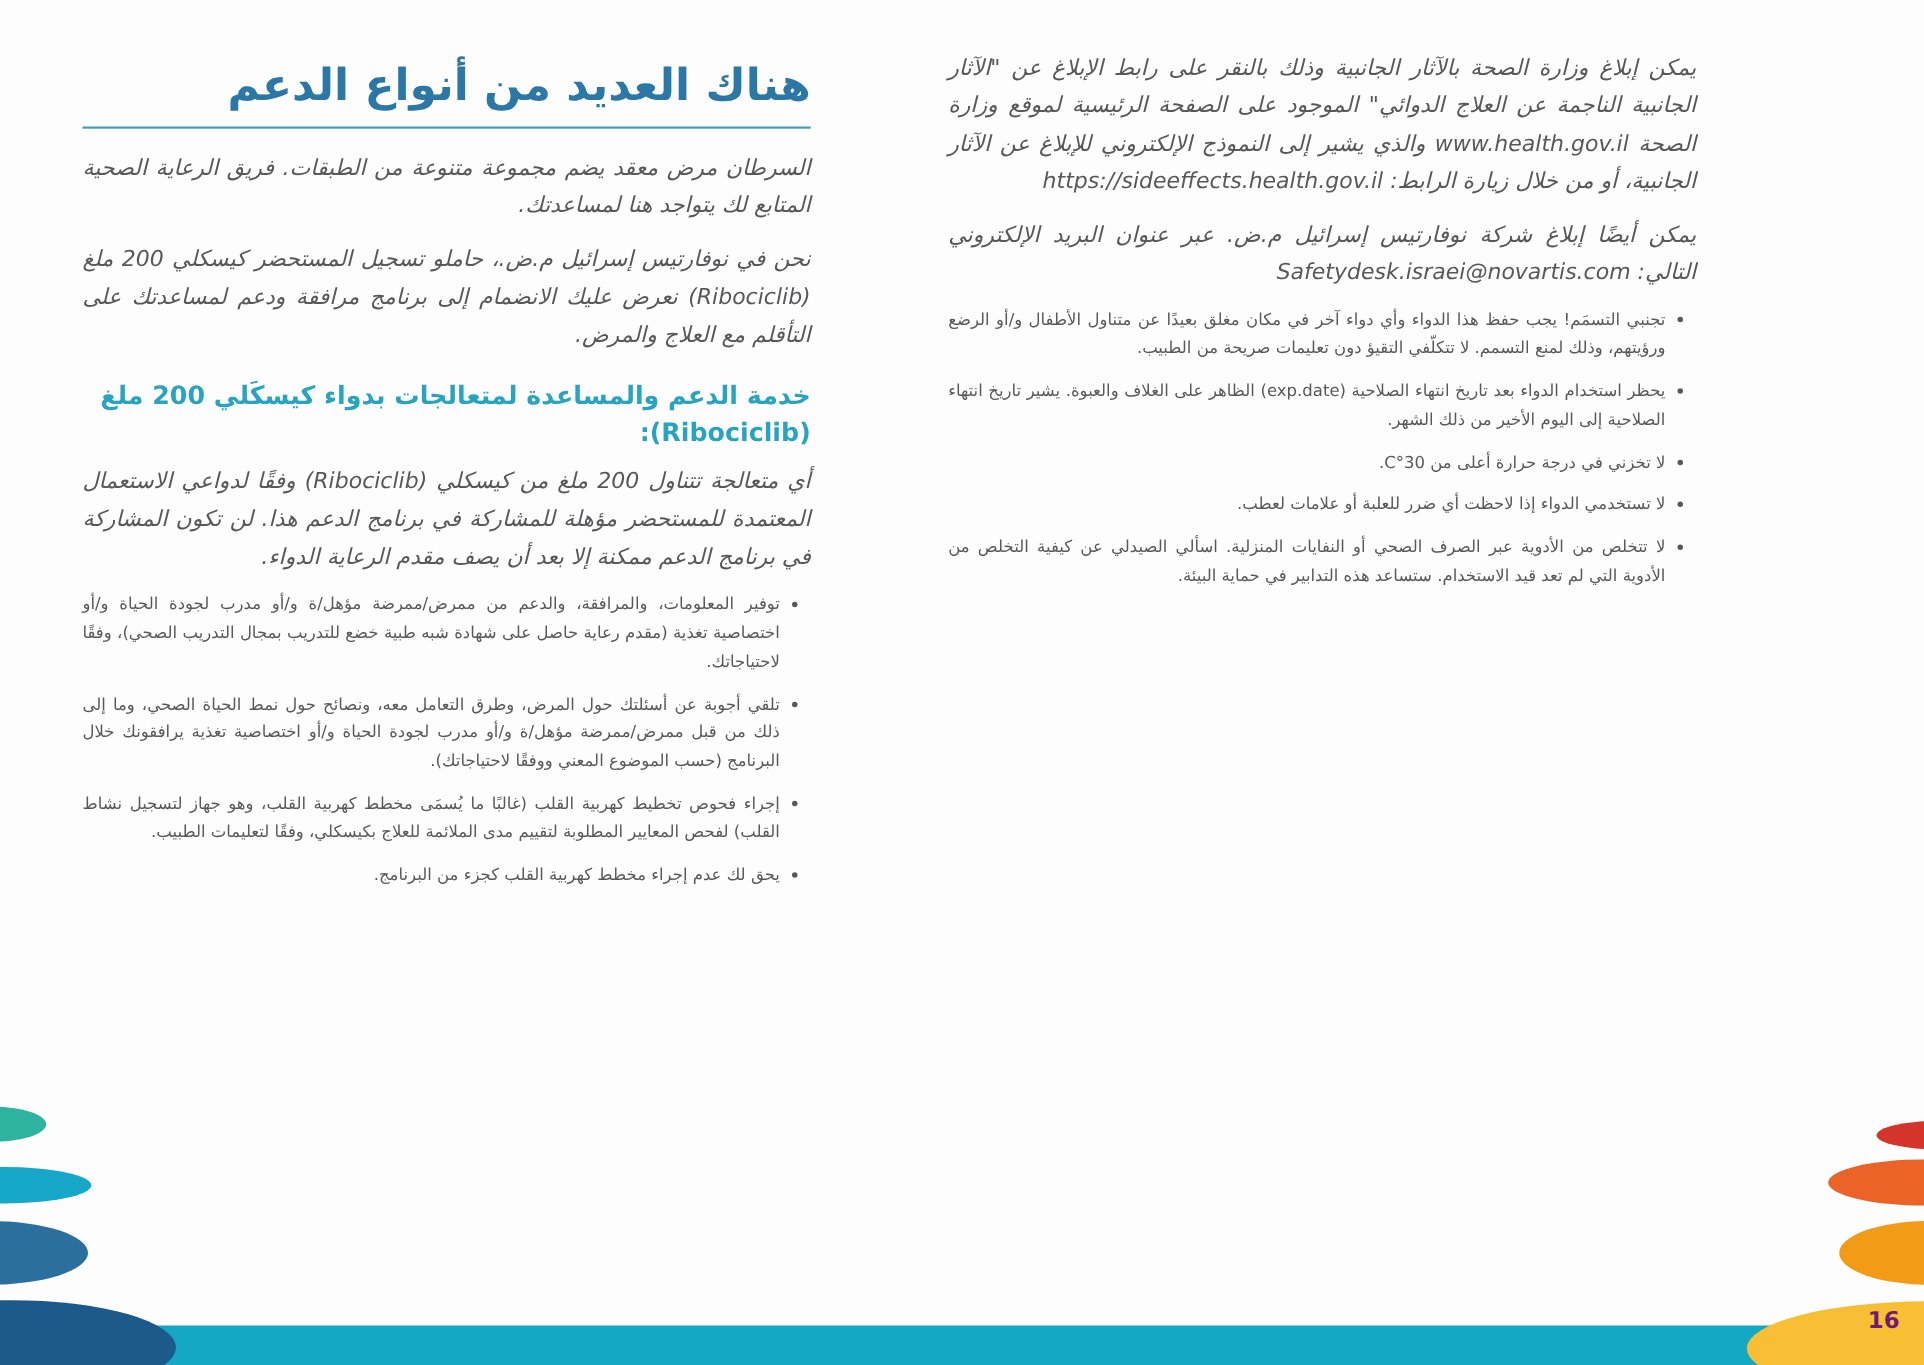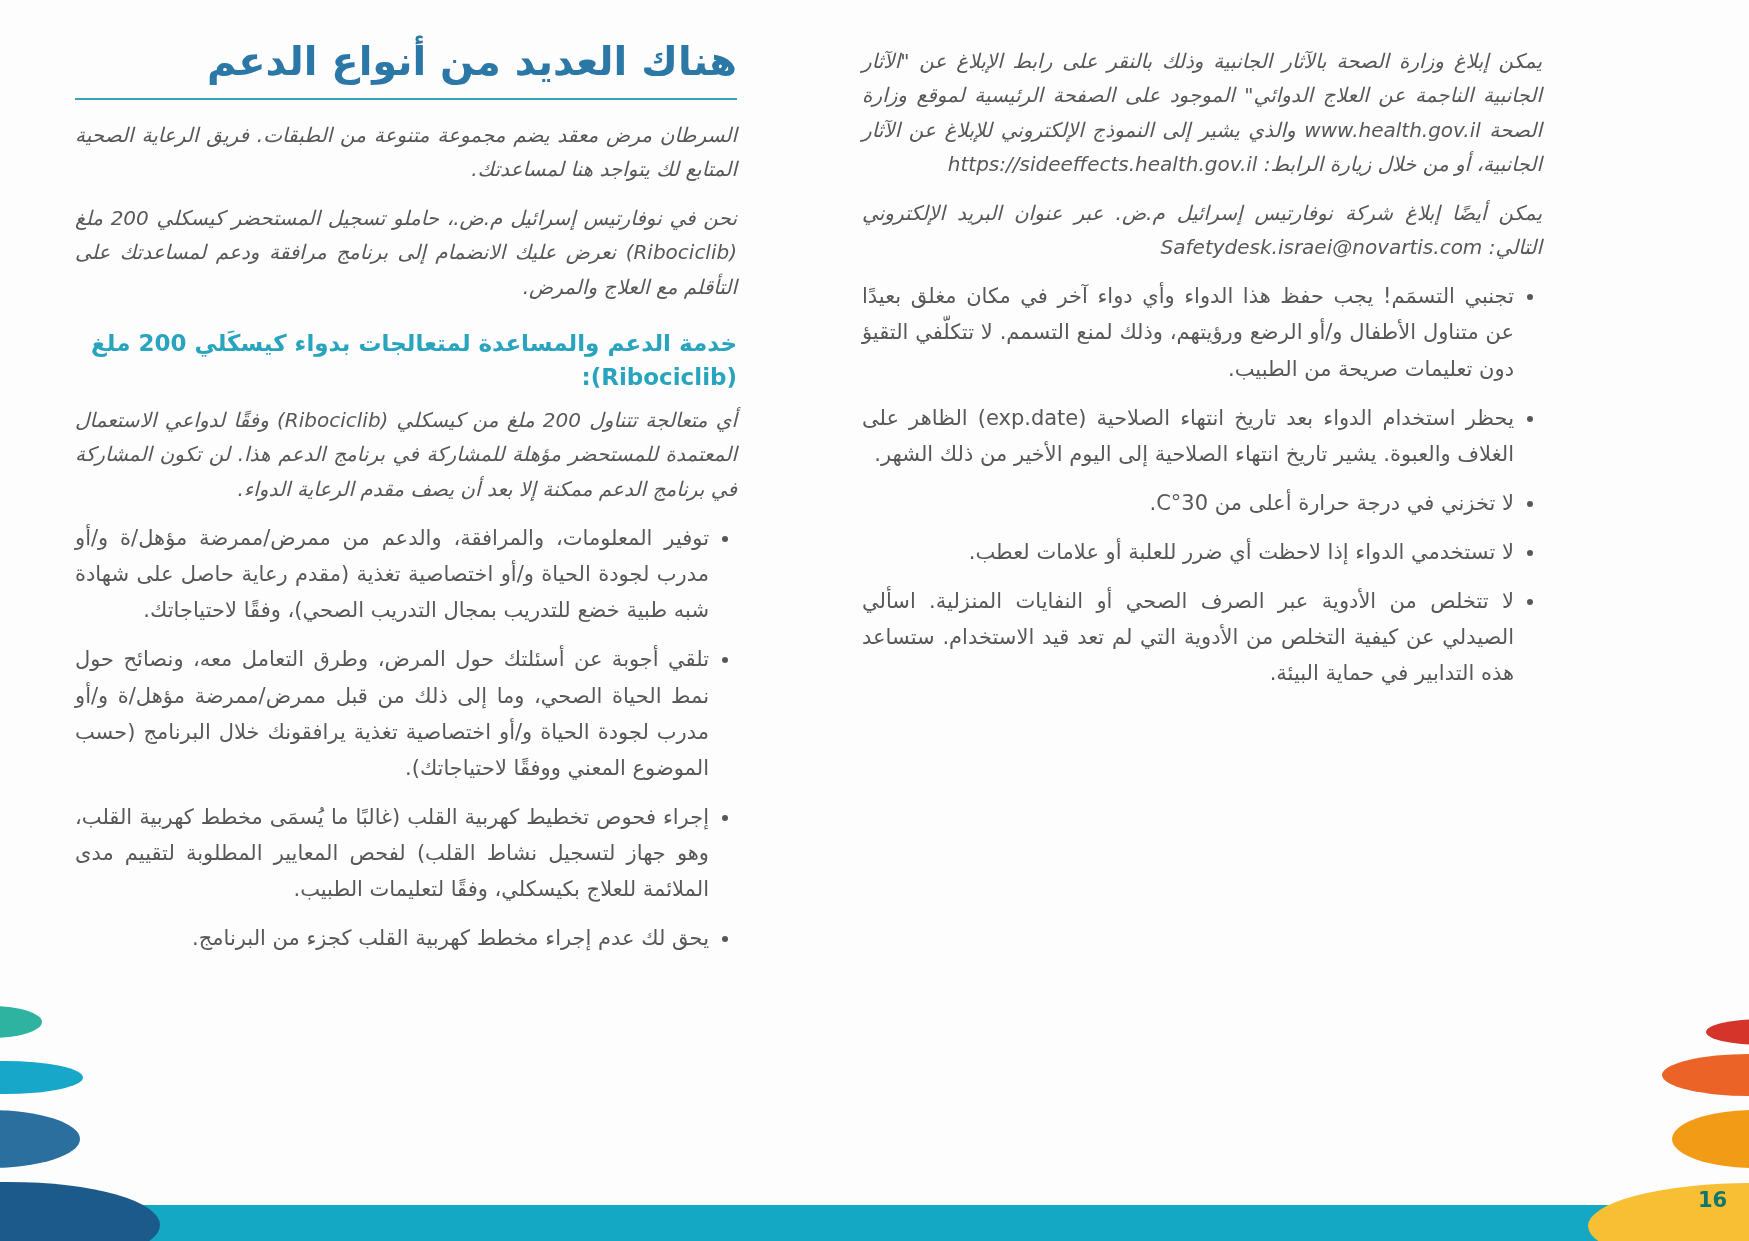"هناك العديد من أنواع الدعم" .col-left { top: 34px -> 51px }
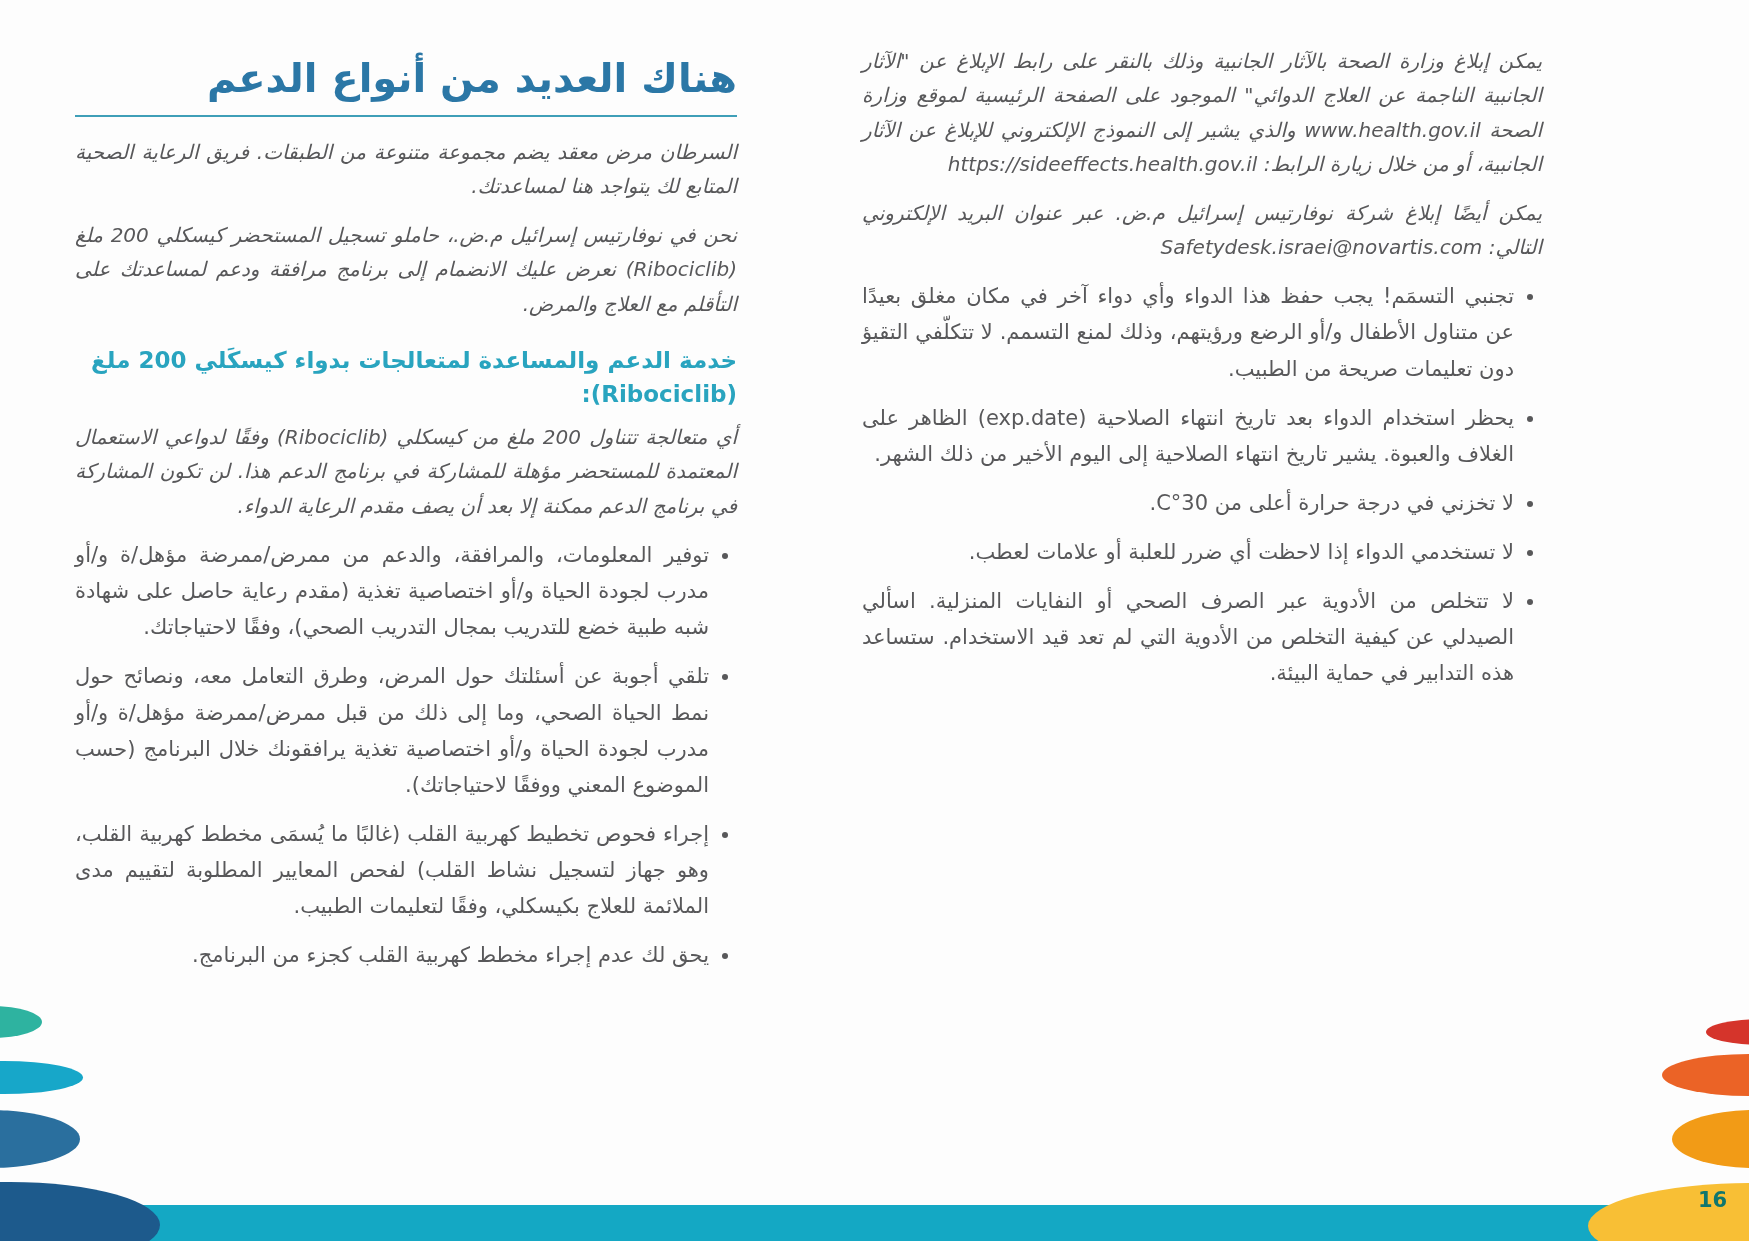"تجنبي التسمَم! يجب حفظ هذا" ul.dots li { font-size: 21px -> 15px }
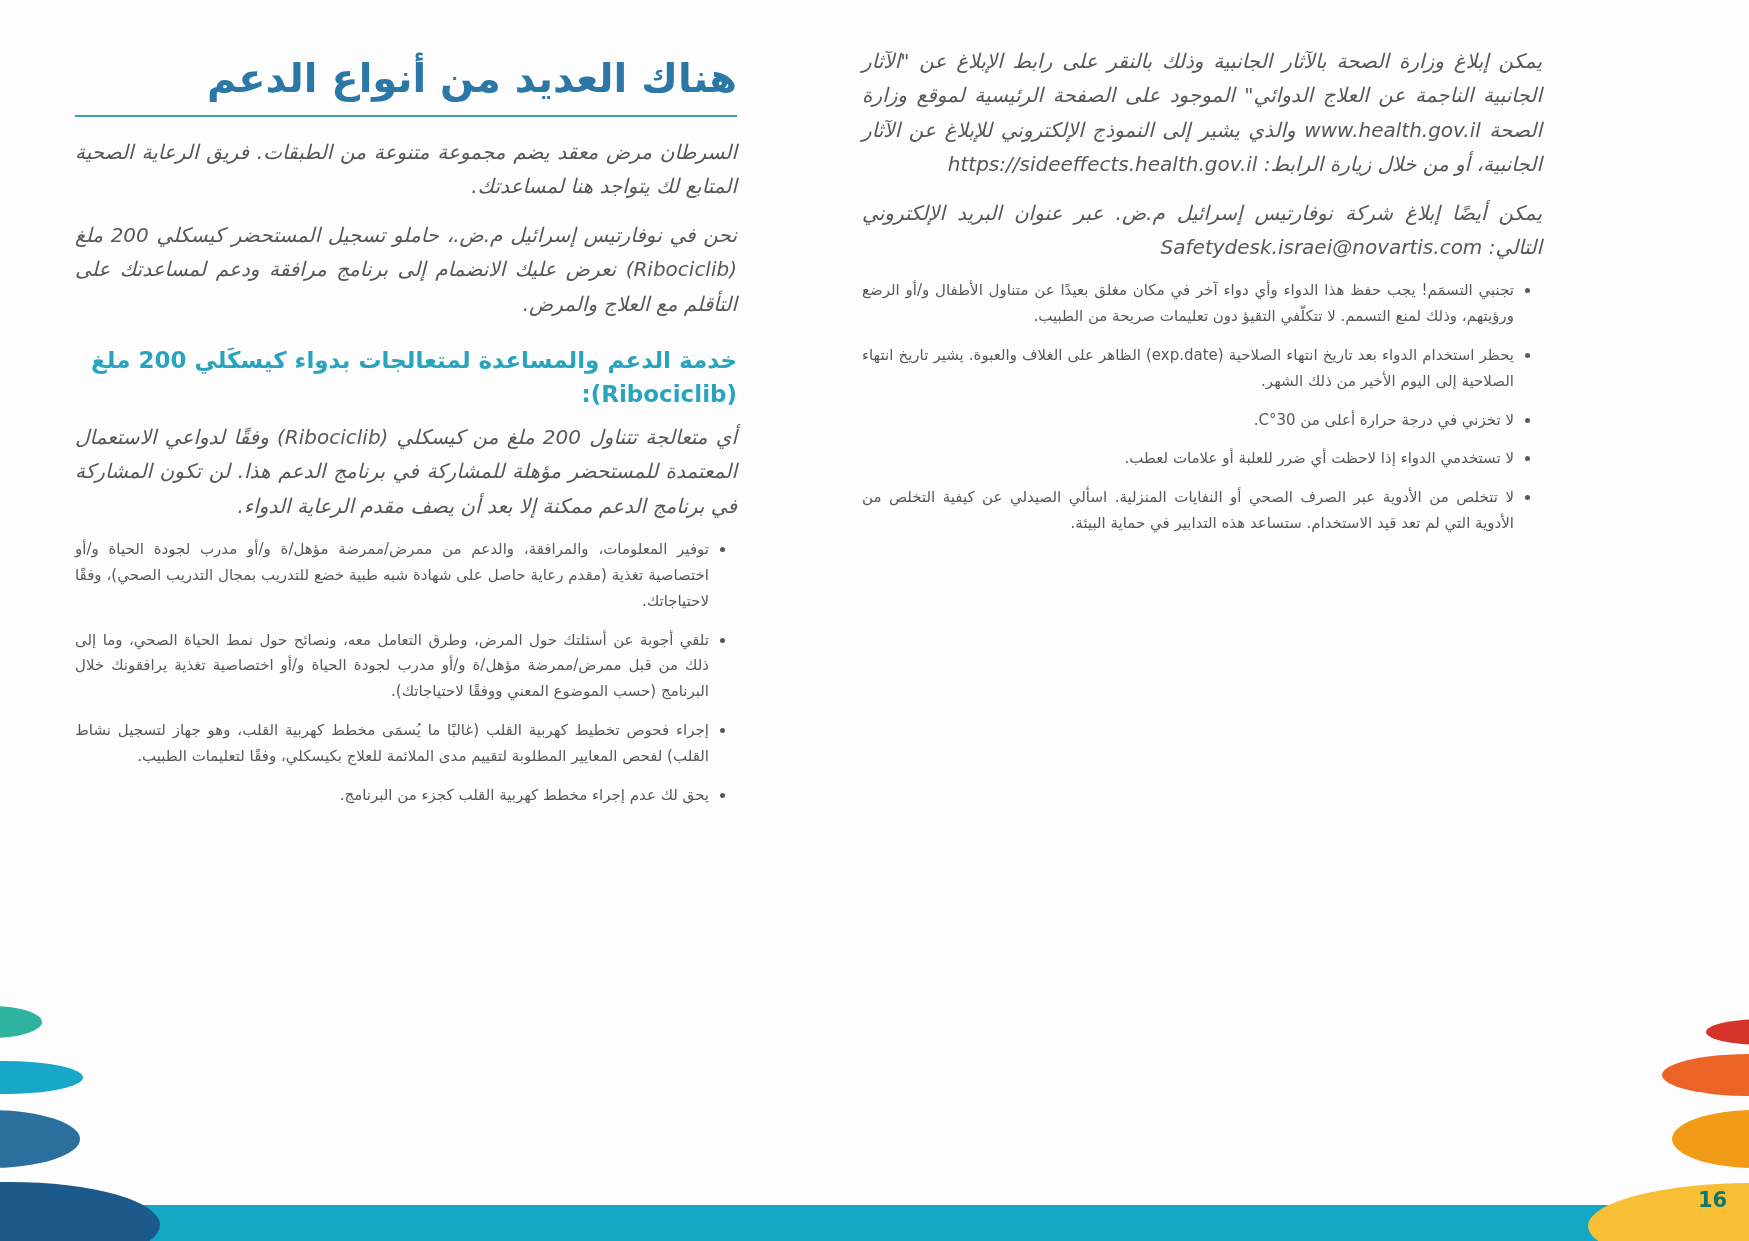"16" .page-num-right { color: #0f766e -> #701a75 }
